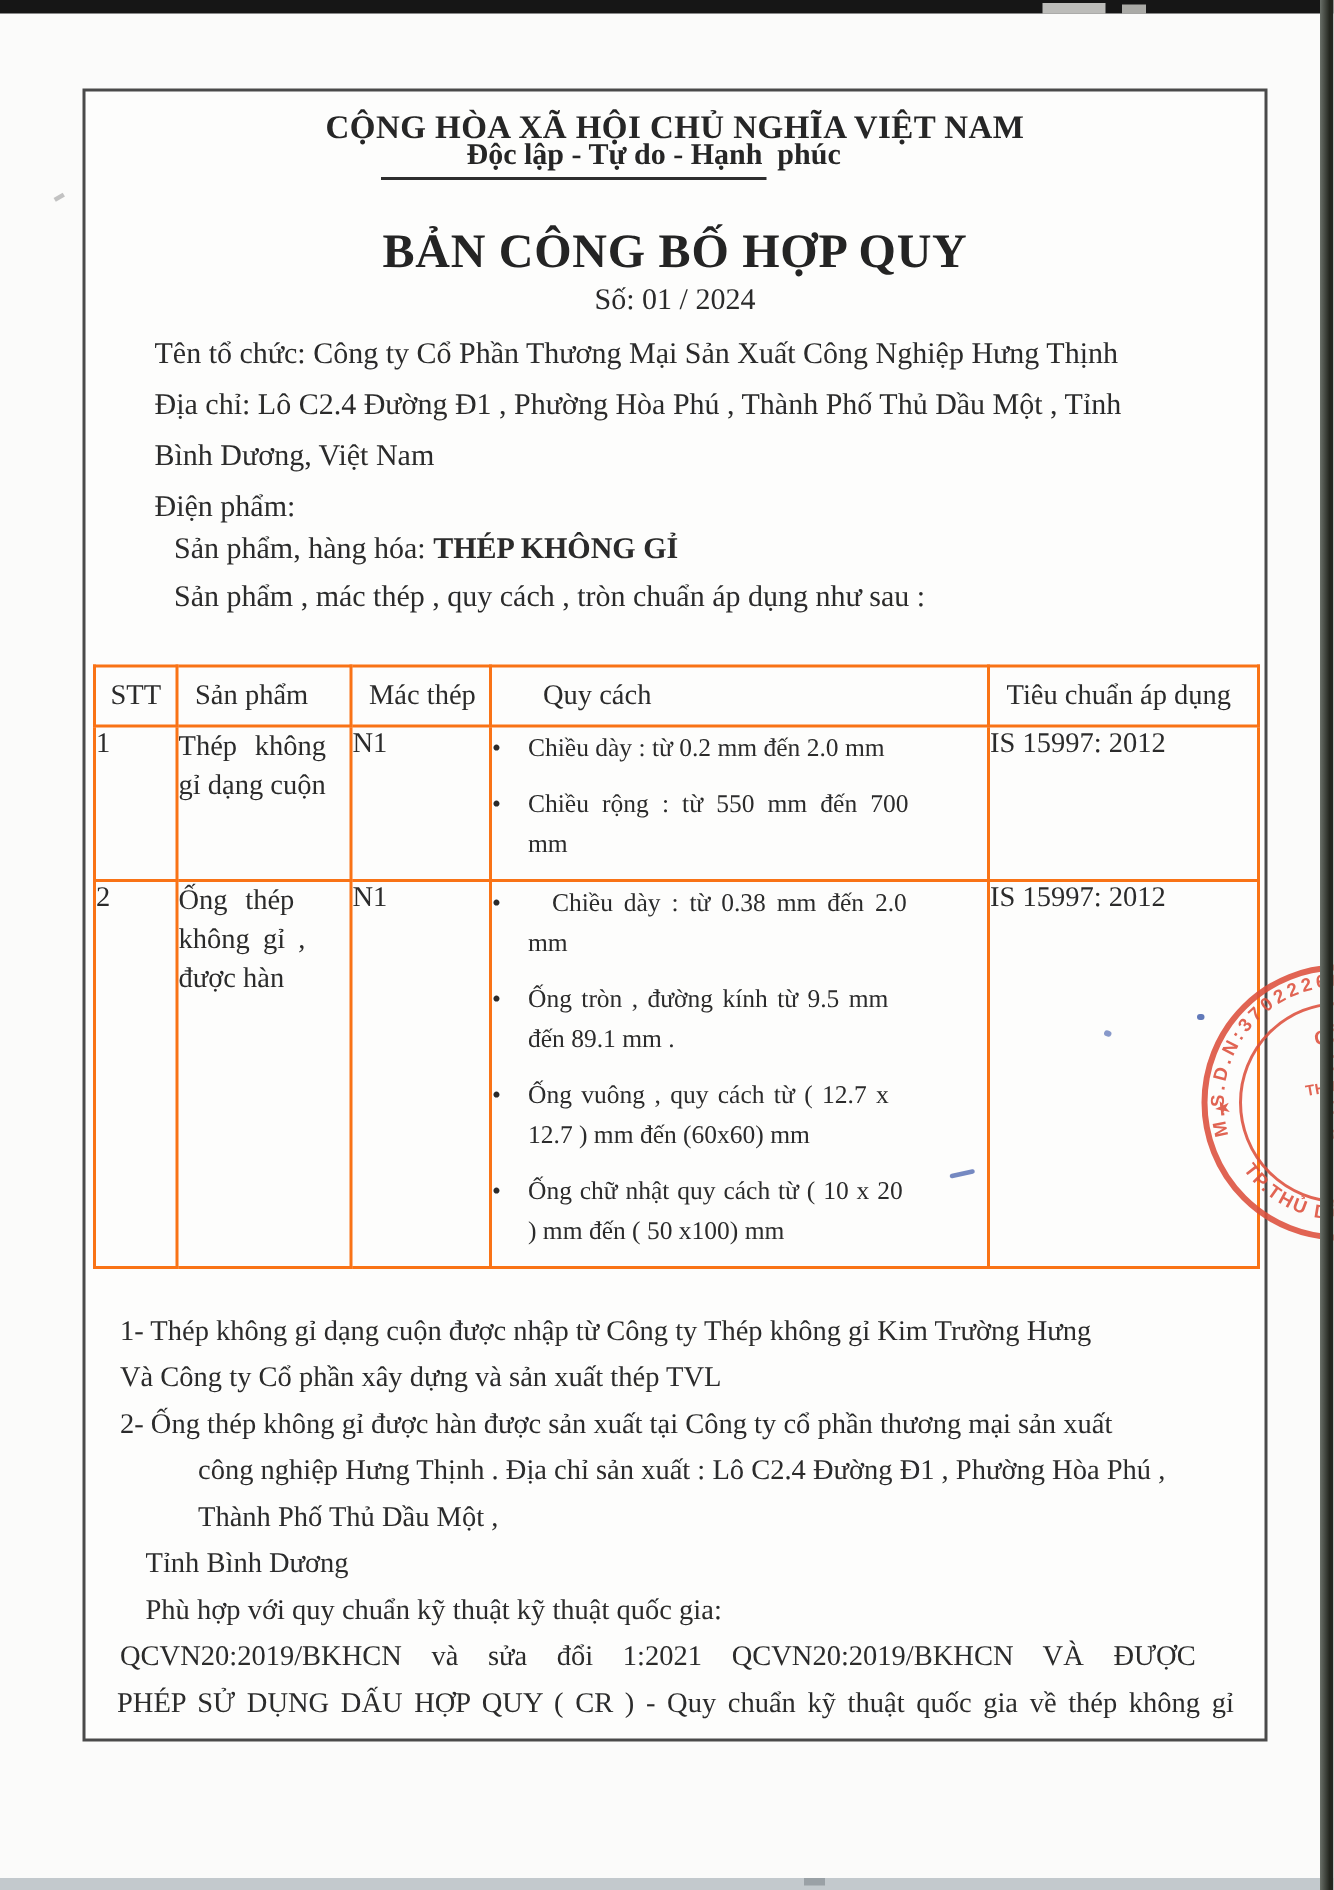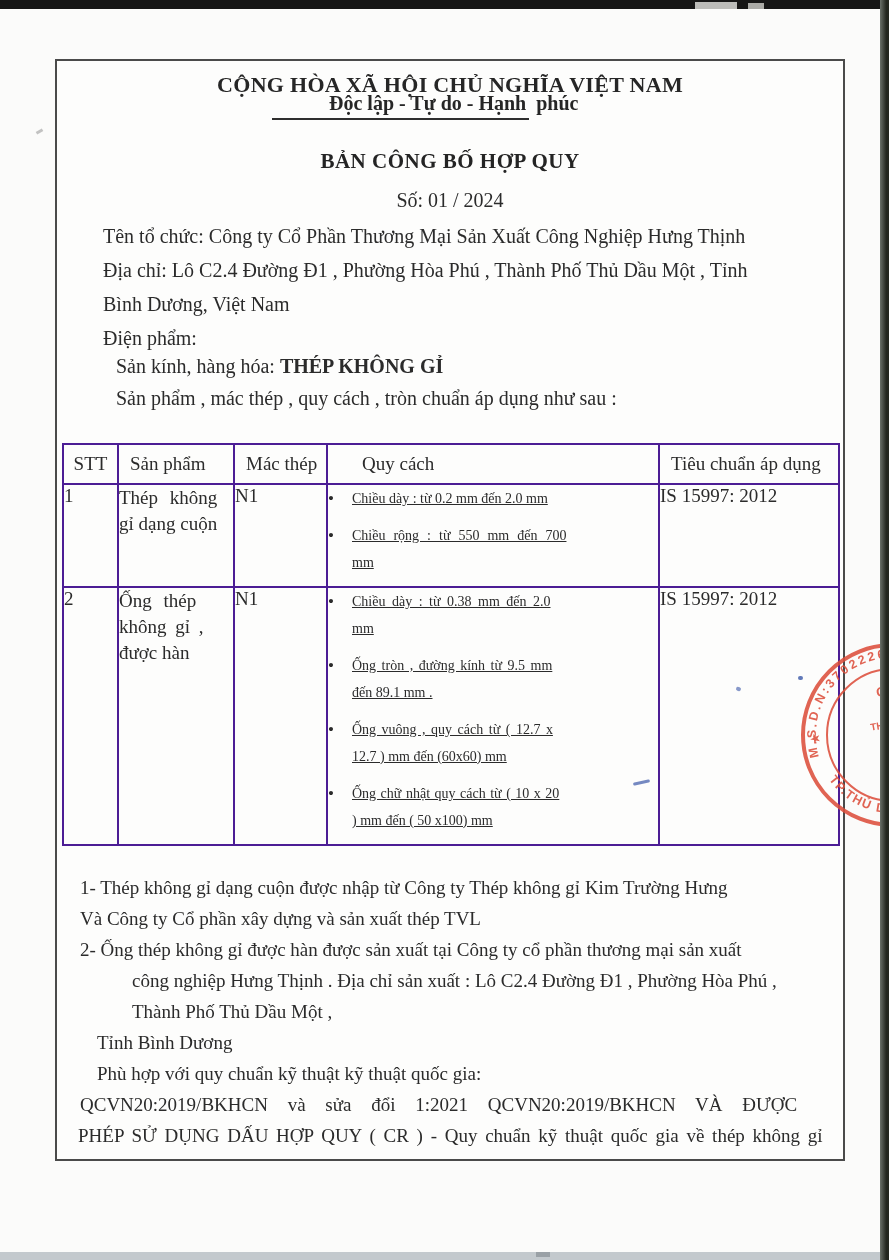"Độc lập - Tự do" .nat2 { left: 215px -> 197px }
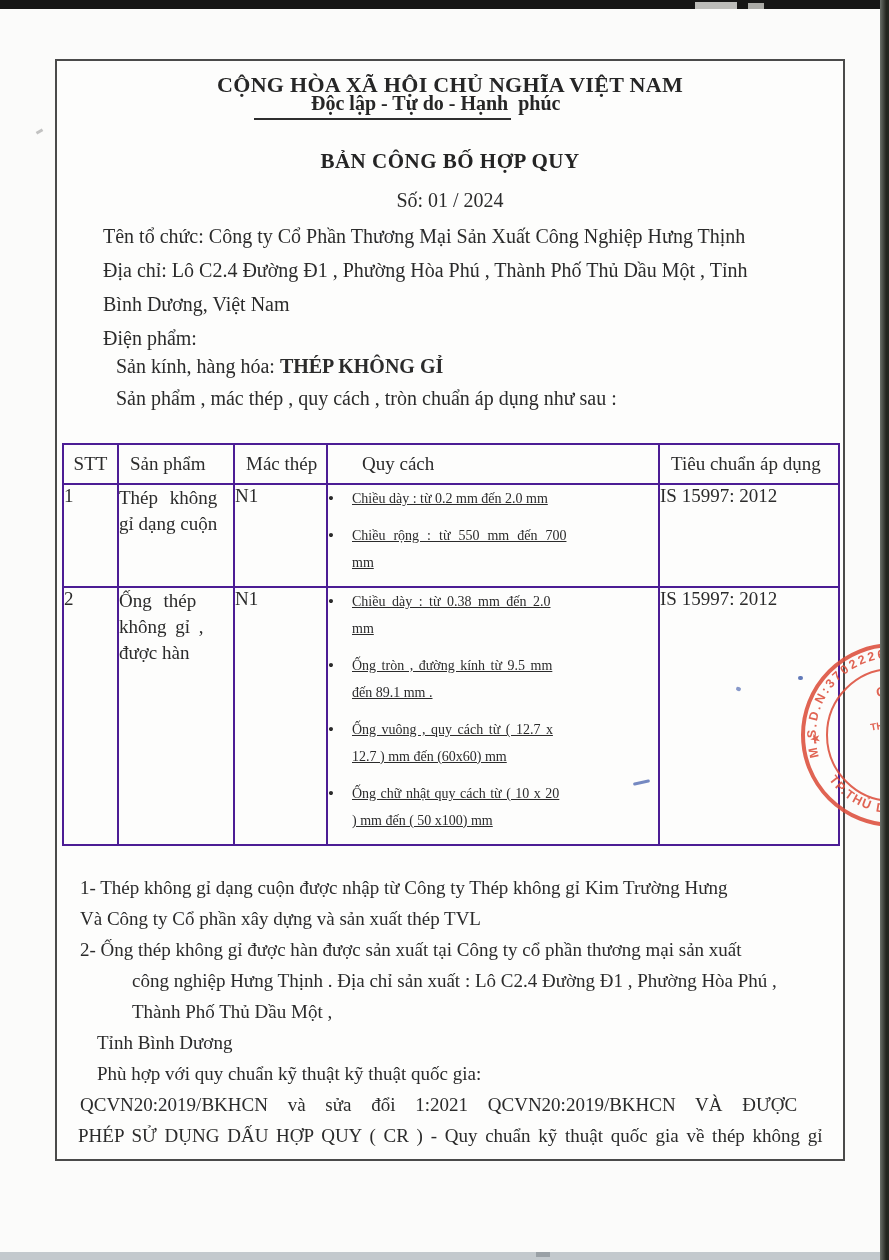"BẢN CÔNG BỐ HỢP QUY" .doc-title { font-size: 21px -> 32px }
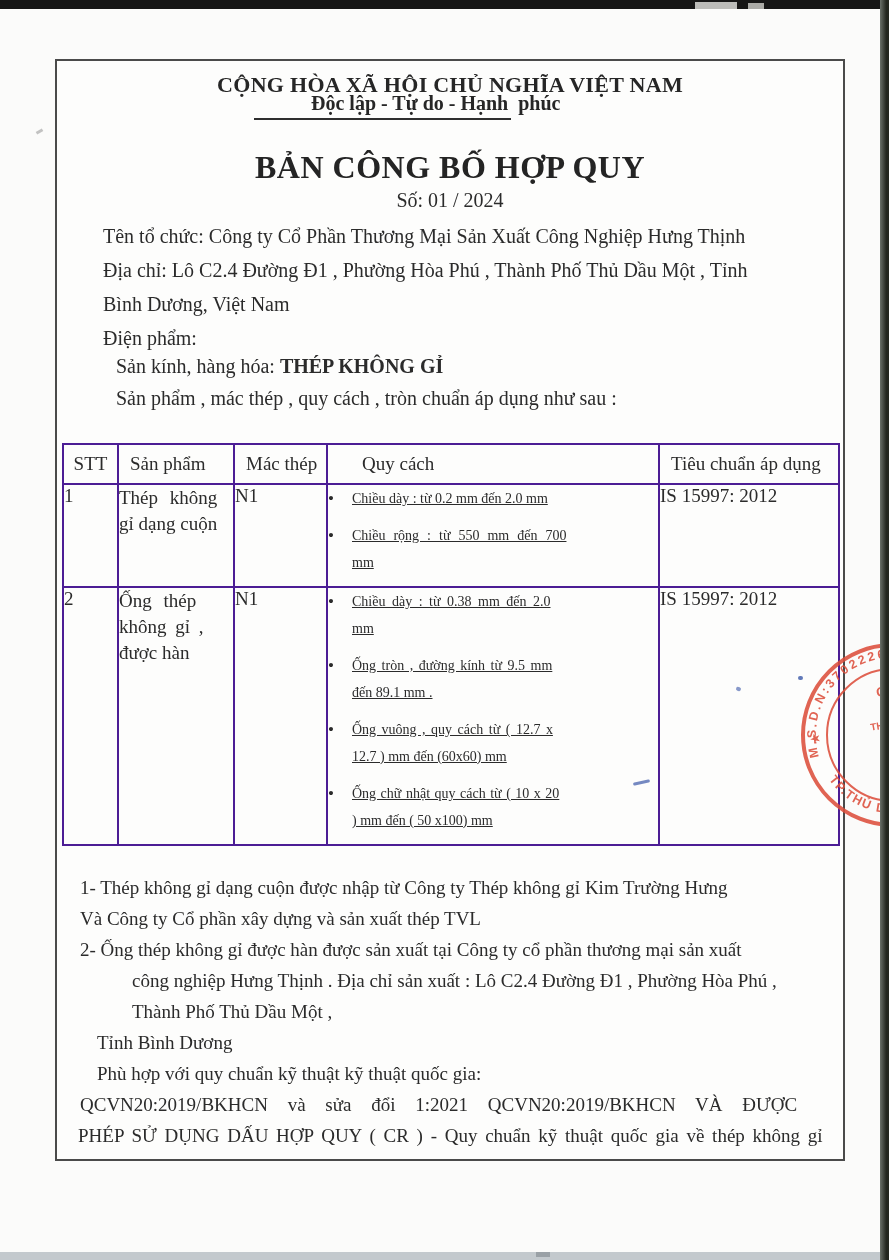"Sản kính, hàng hóa:" span { text: kính -> phẩm }
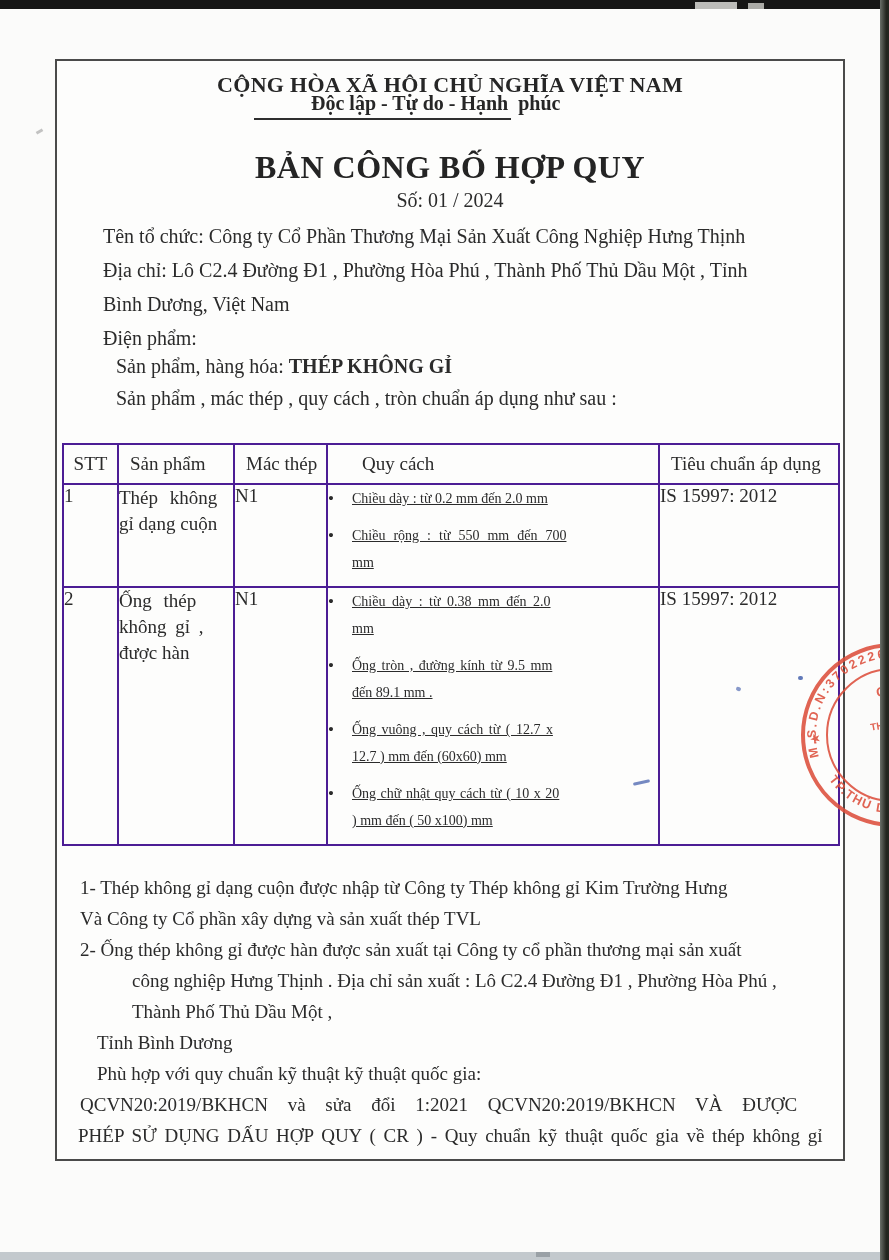"STT" table.spec td,table.spec th { border: 2px solid #4c1d95 -> 2px solid #f97316 }
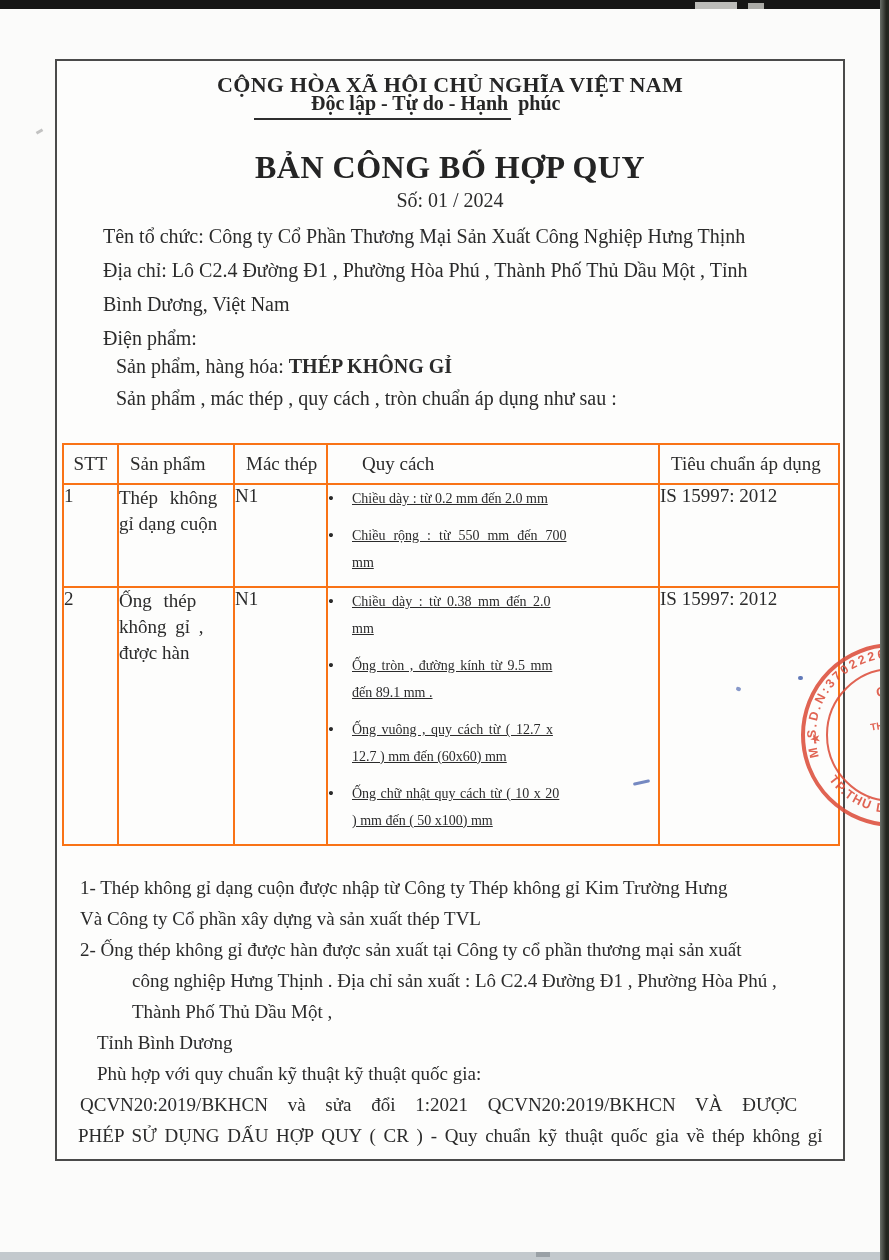"Chiều dày : từ 0.2" .bi .bt { font-size: 14px -> 17px; text-decoration: underline -> none }
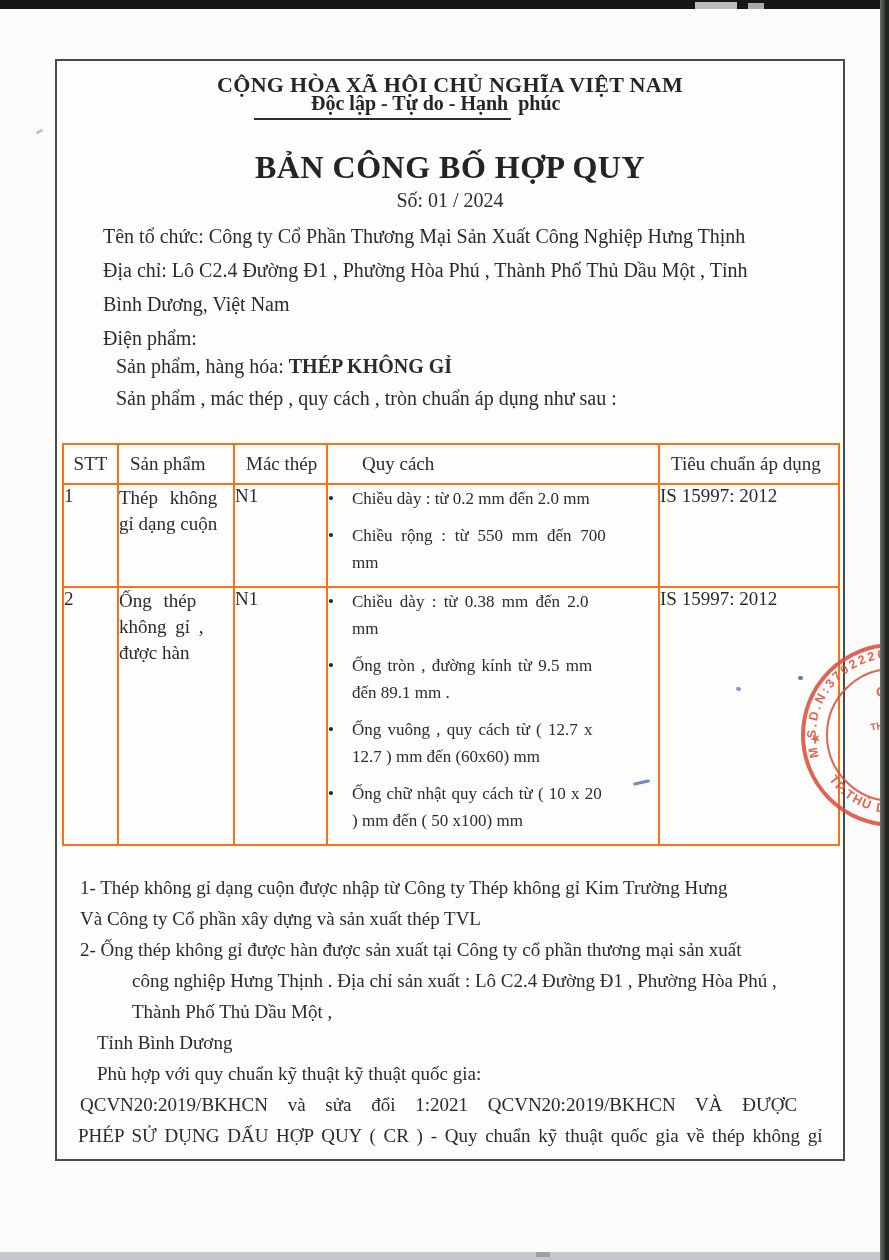"Chiều dày : từ 0.38" .ws3 { margin-left: none -> 16px }
